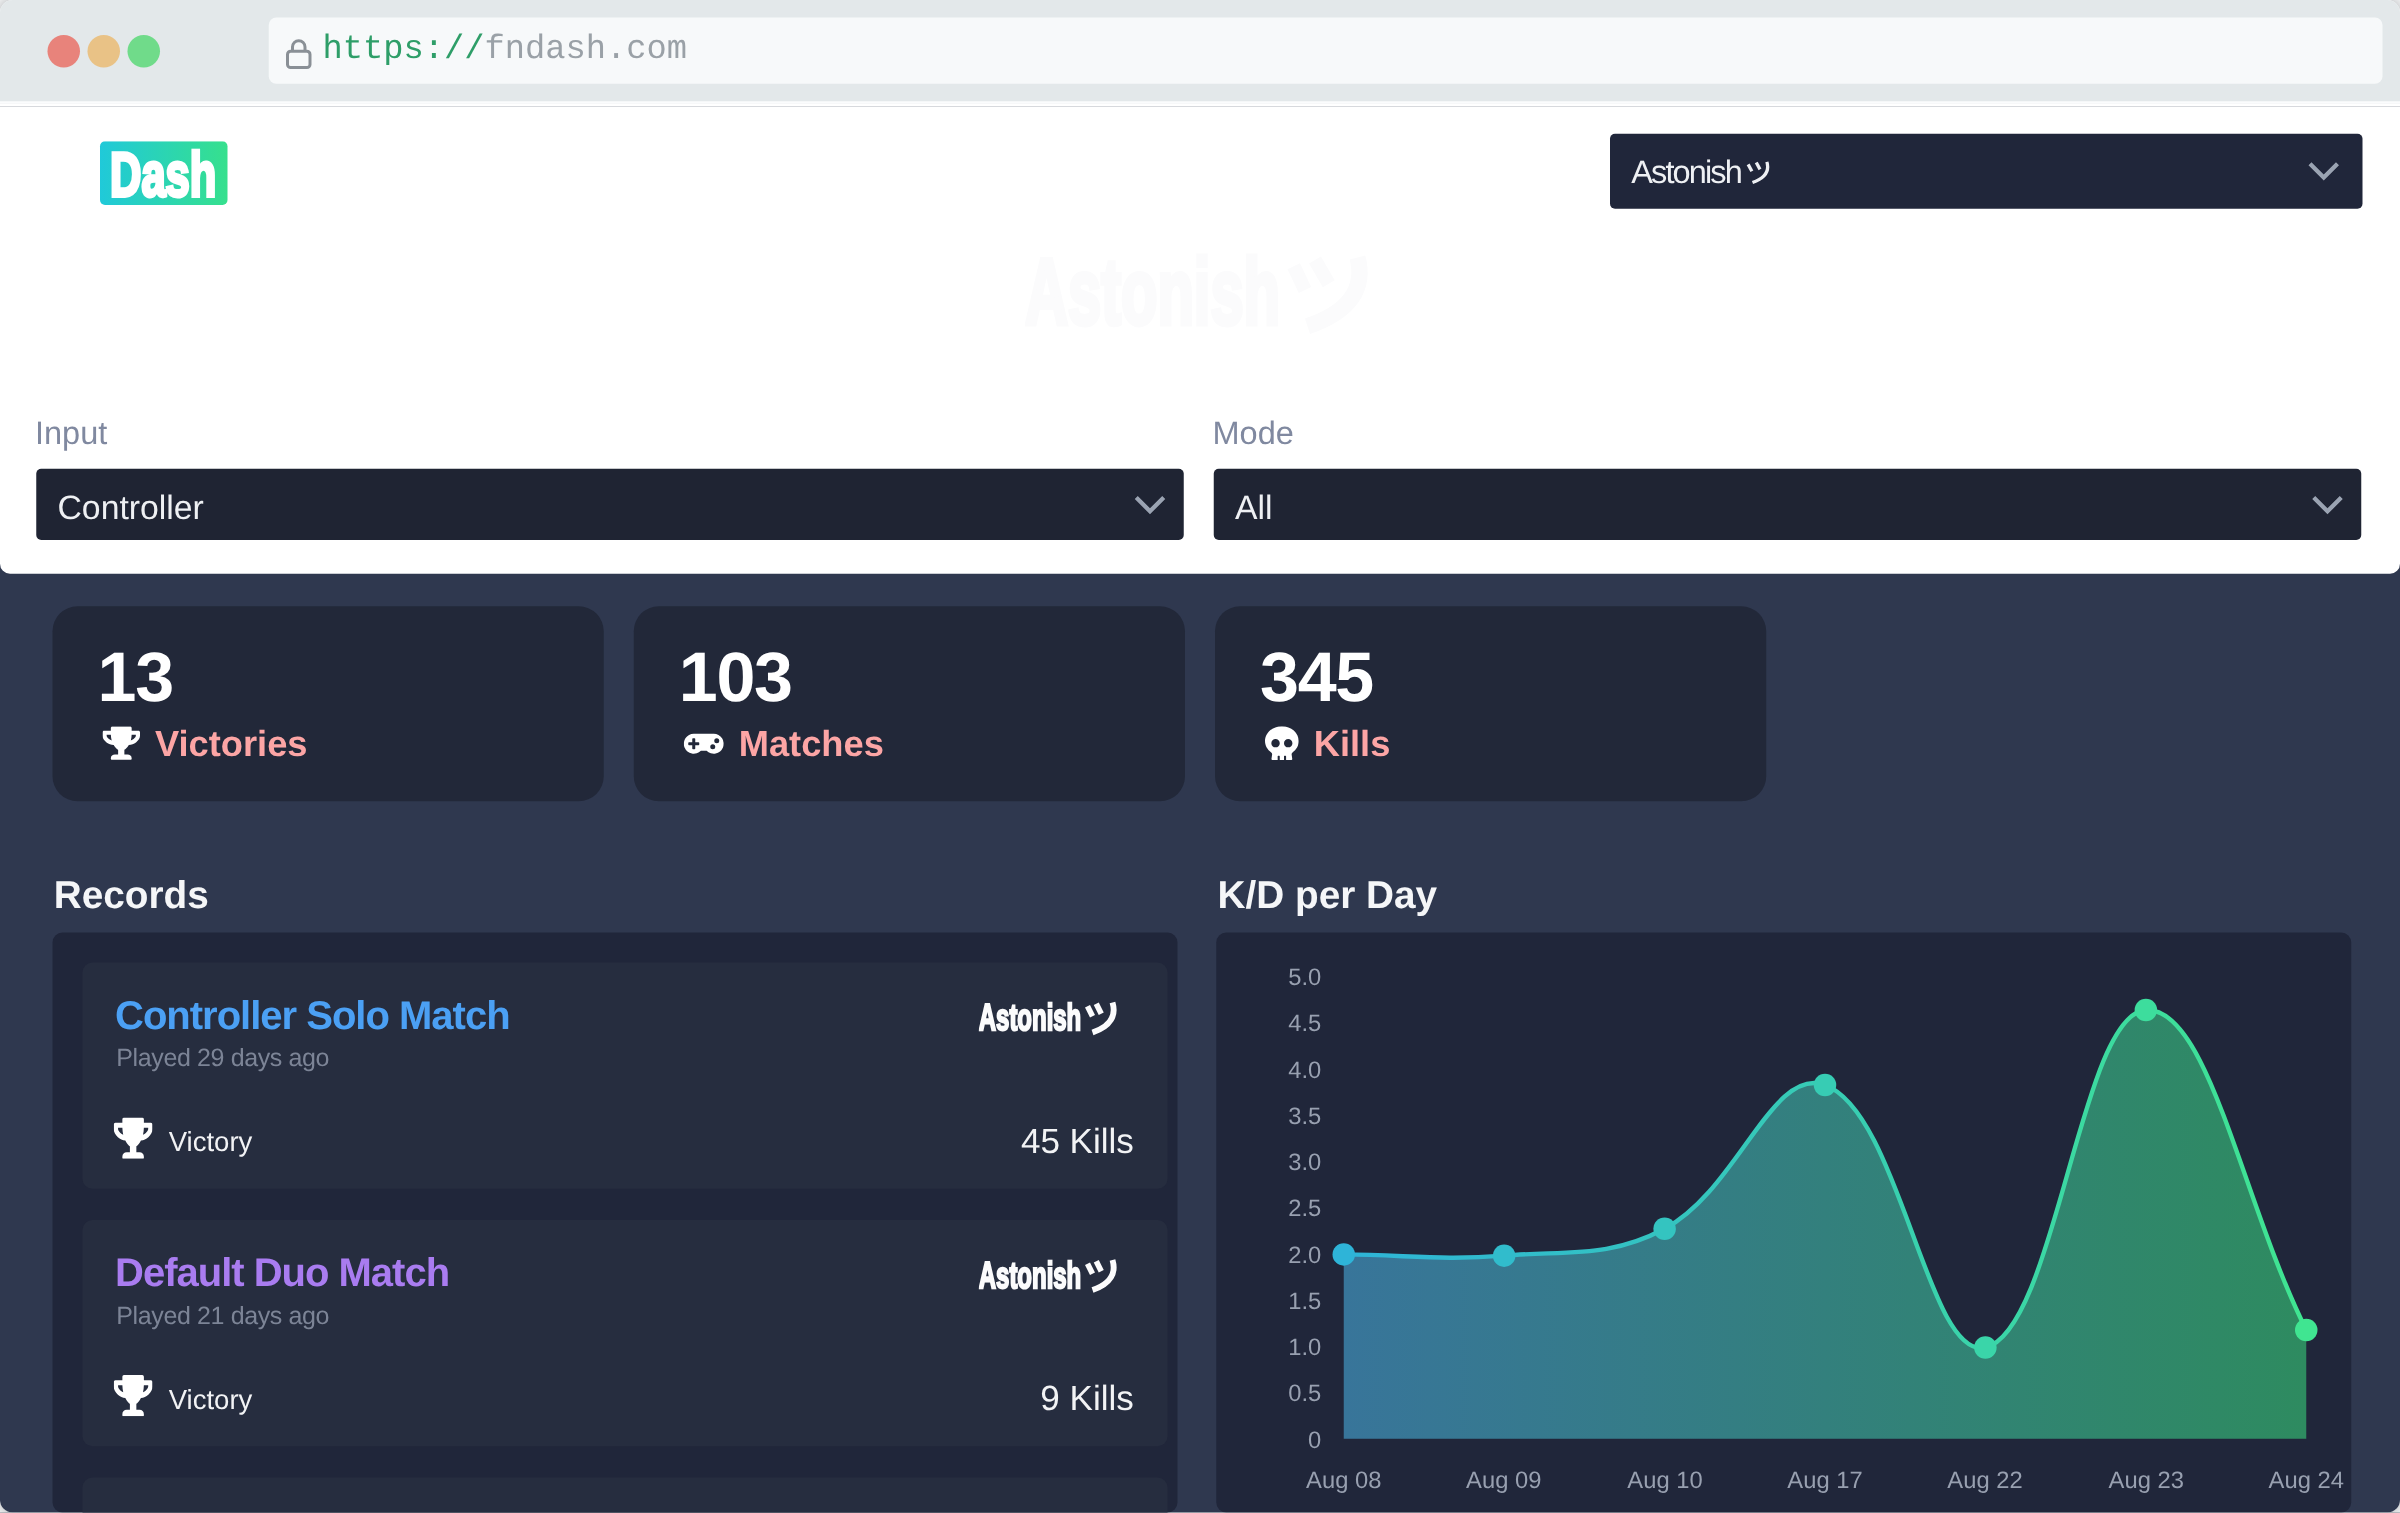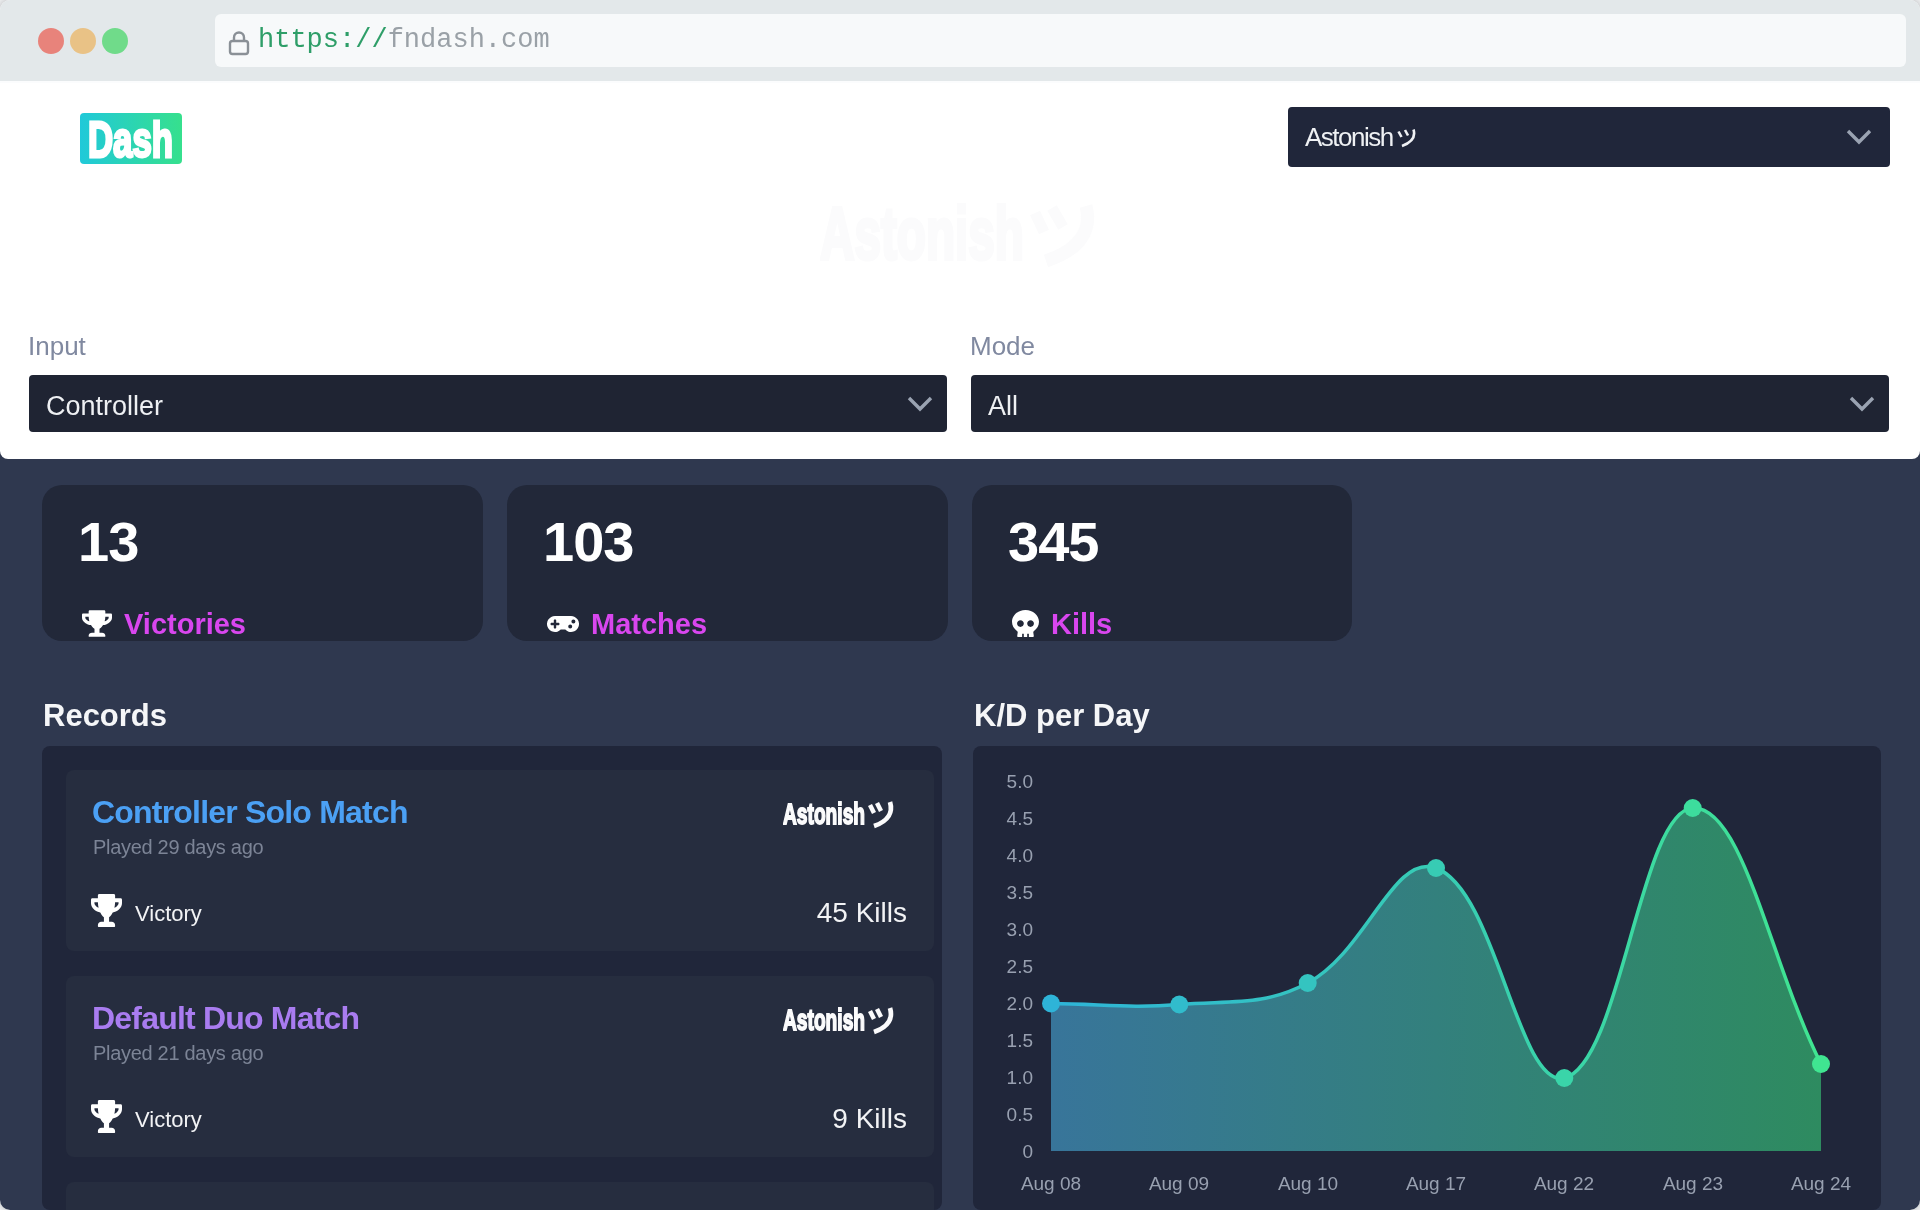"345" div.scard { width: 380px -> 441px }
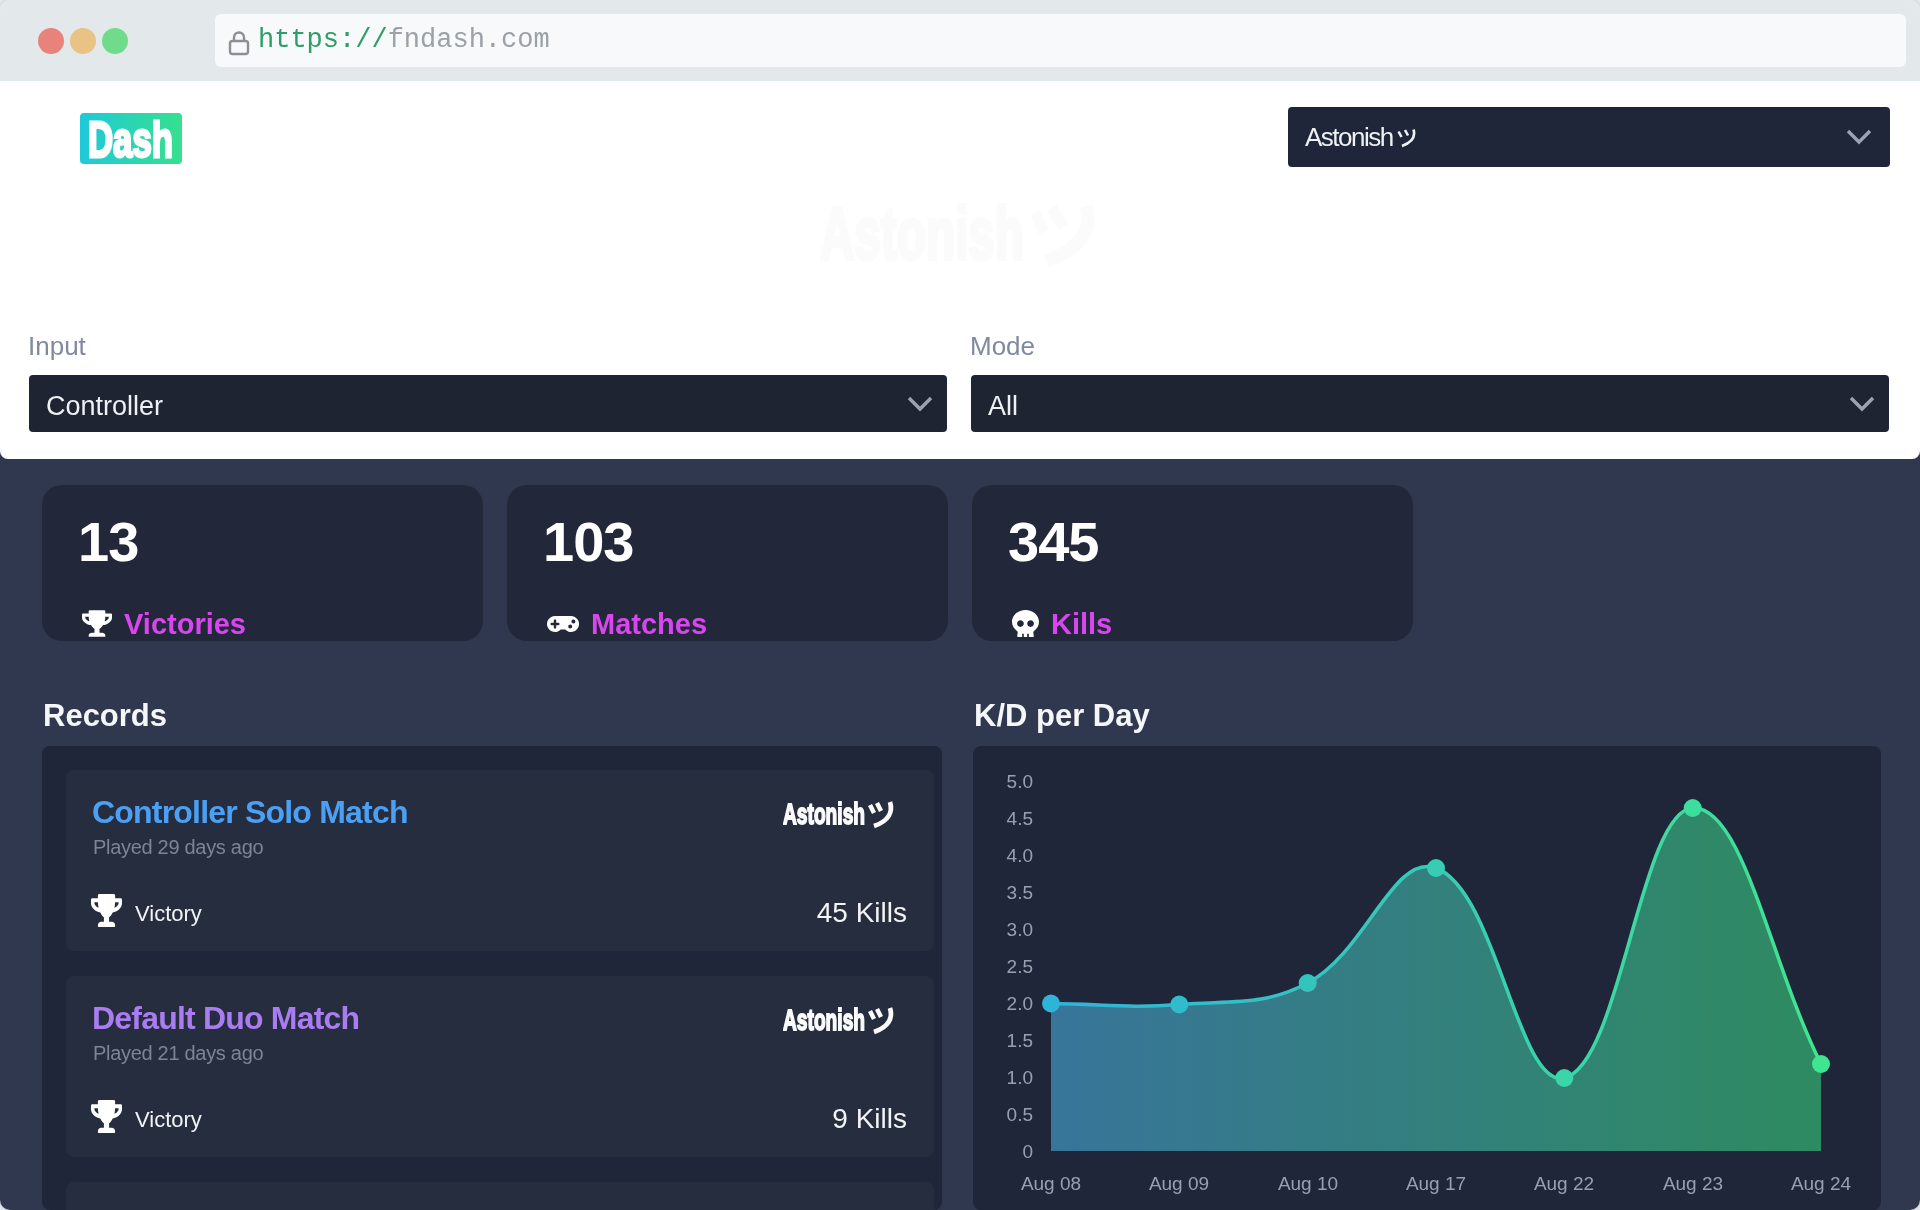"Victories" .scard .slabel { color: #d946ef -> #fca5a5; margin-top: 28px -> none }
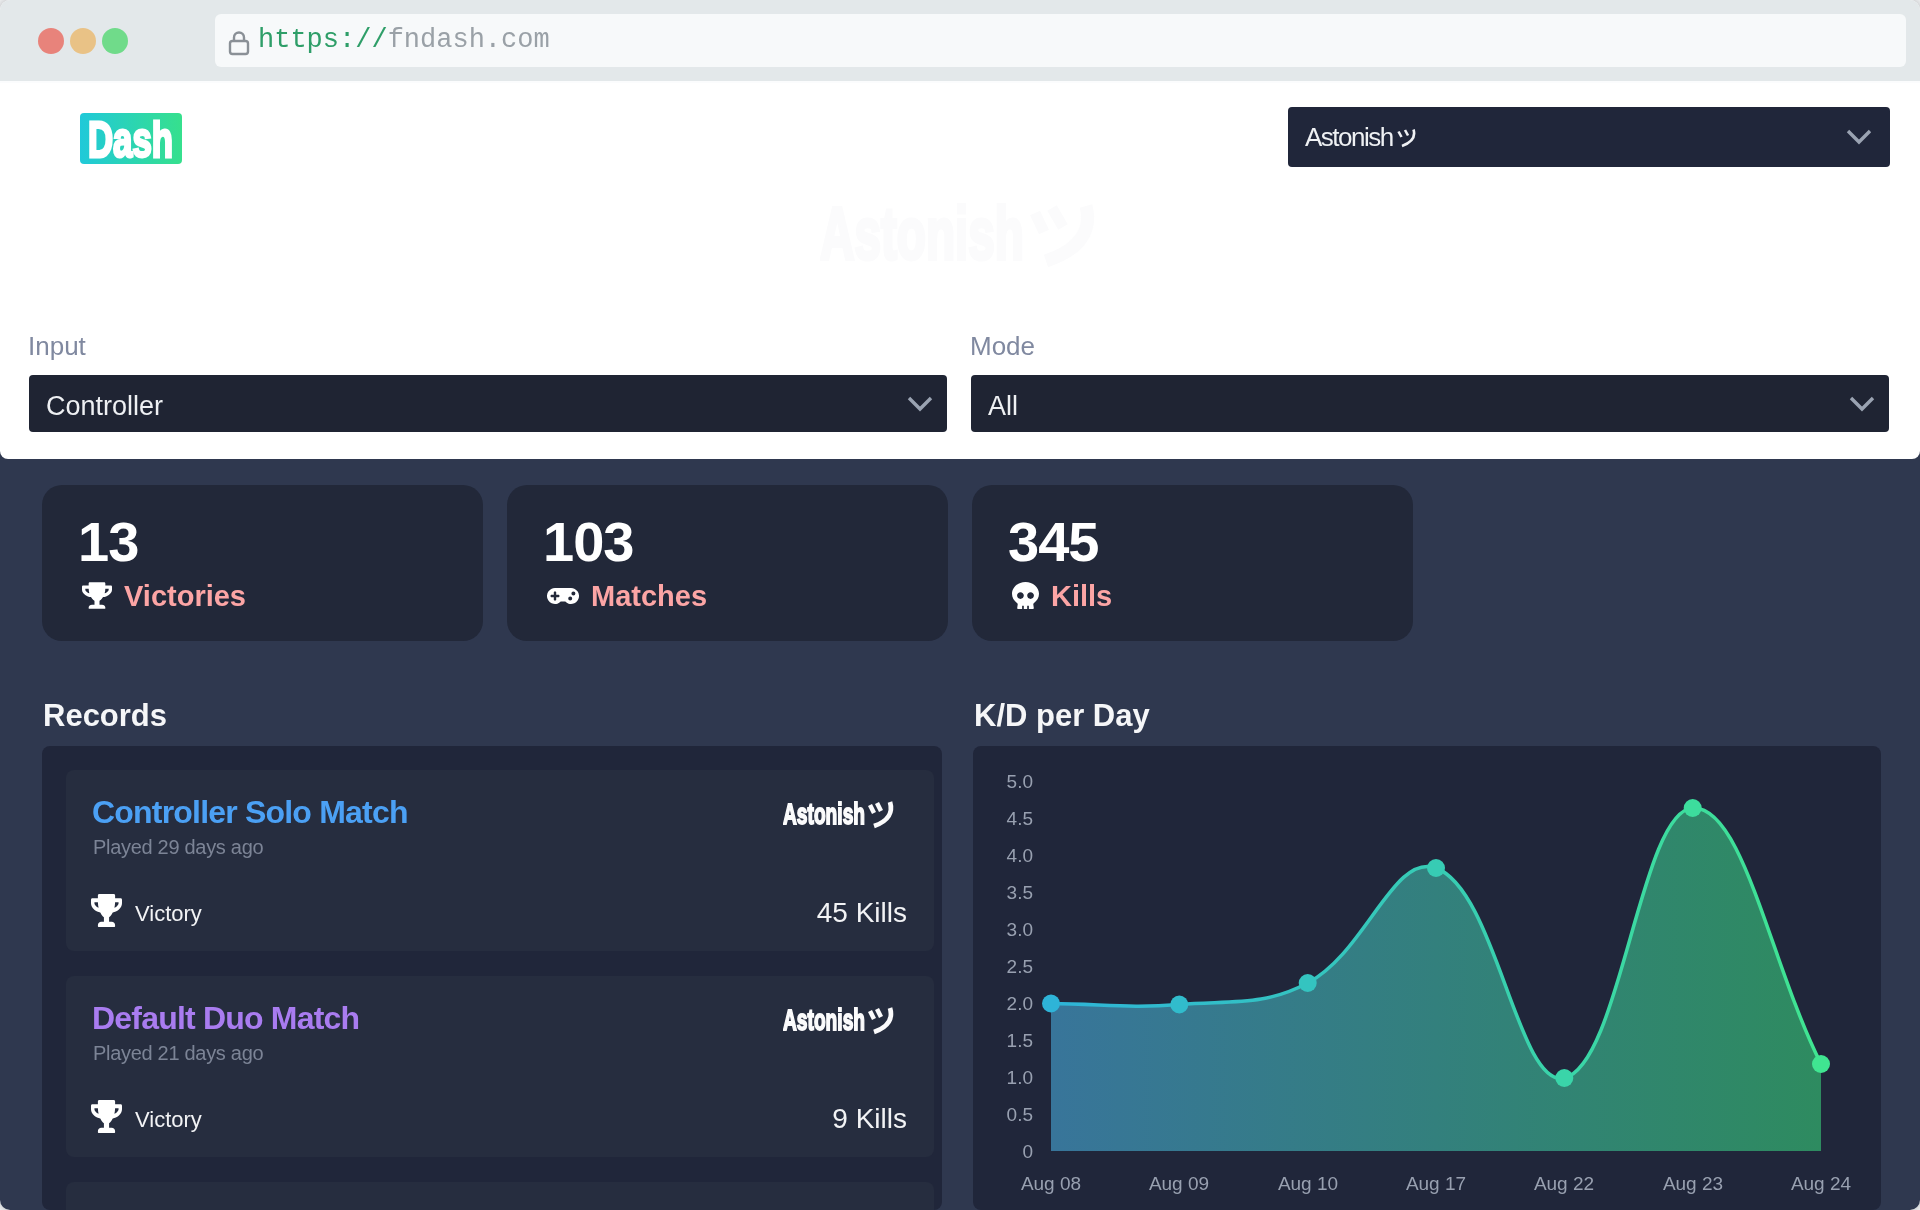"5.0" .panel { padding-left: none -> 24px }
